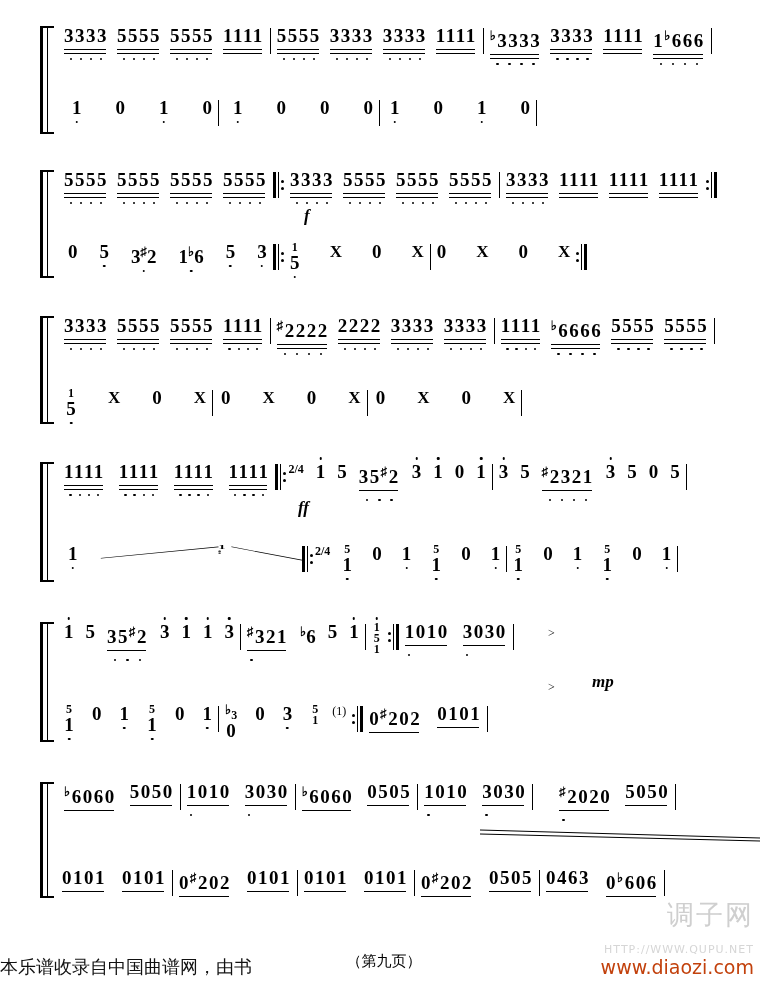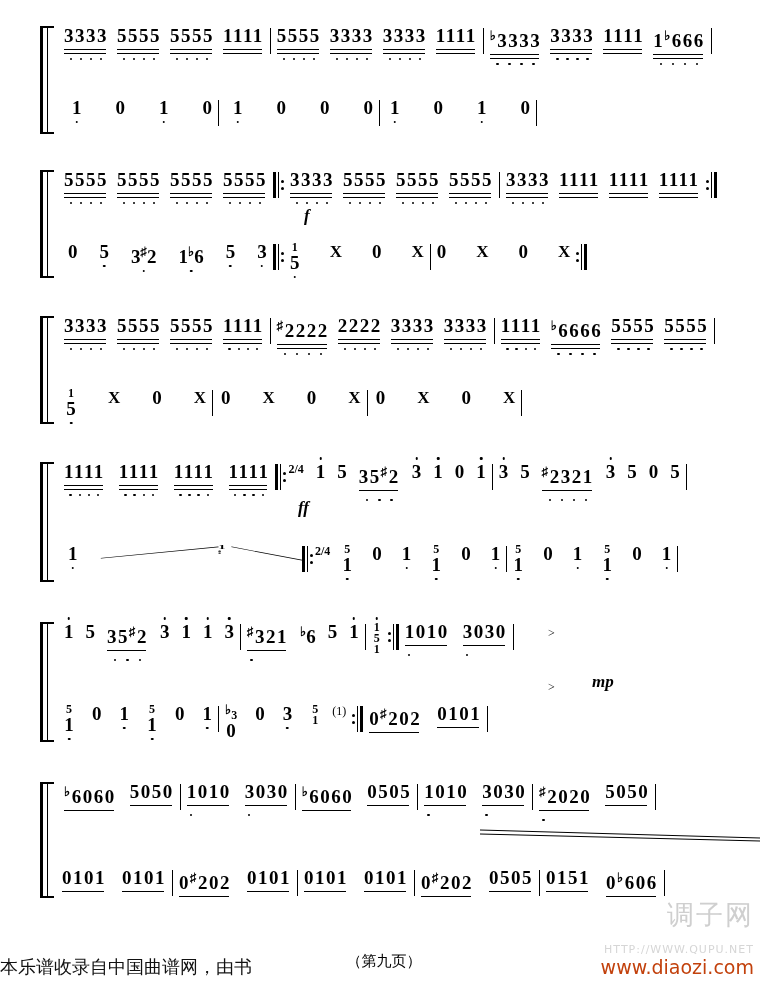"♯2020" div.meas { margin-left: none -> 20px }
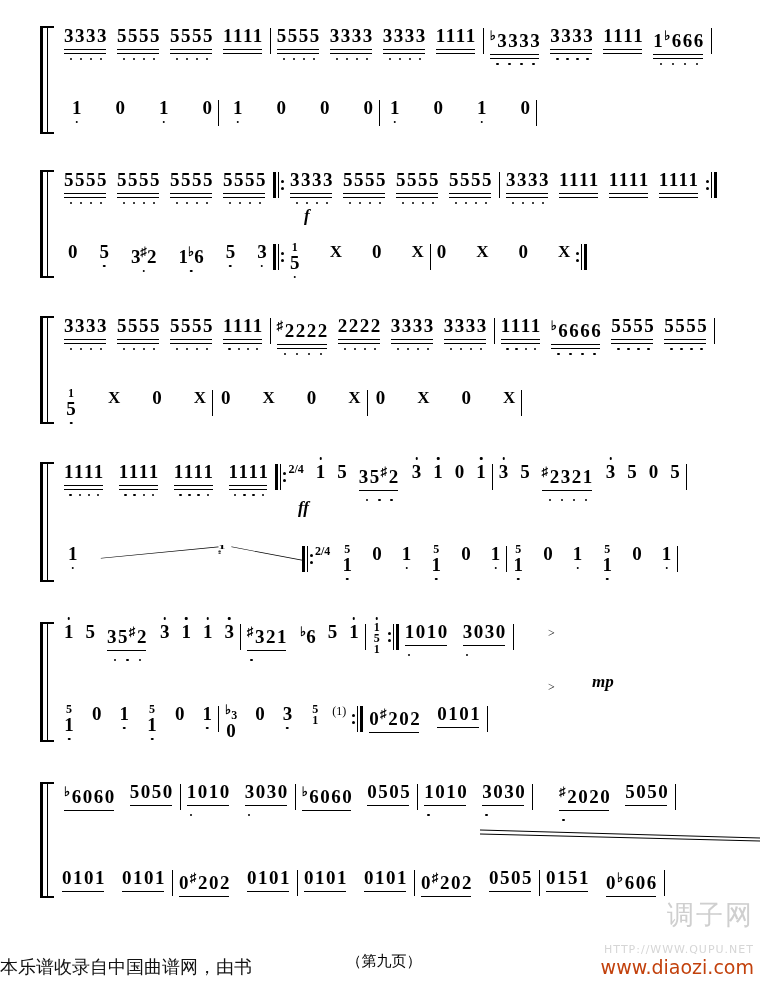"0151" span.nums { text: 0151 -> 0463 }
